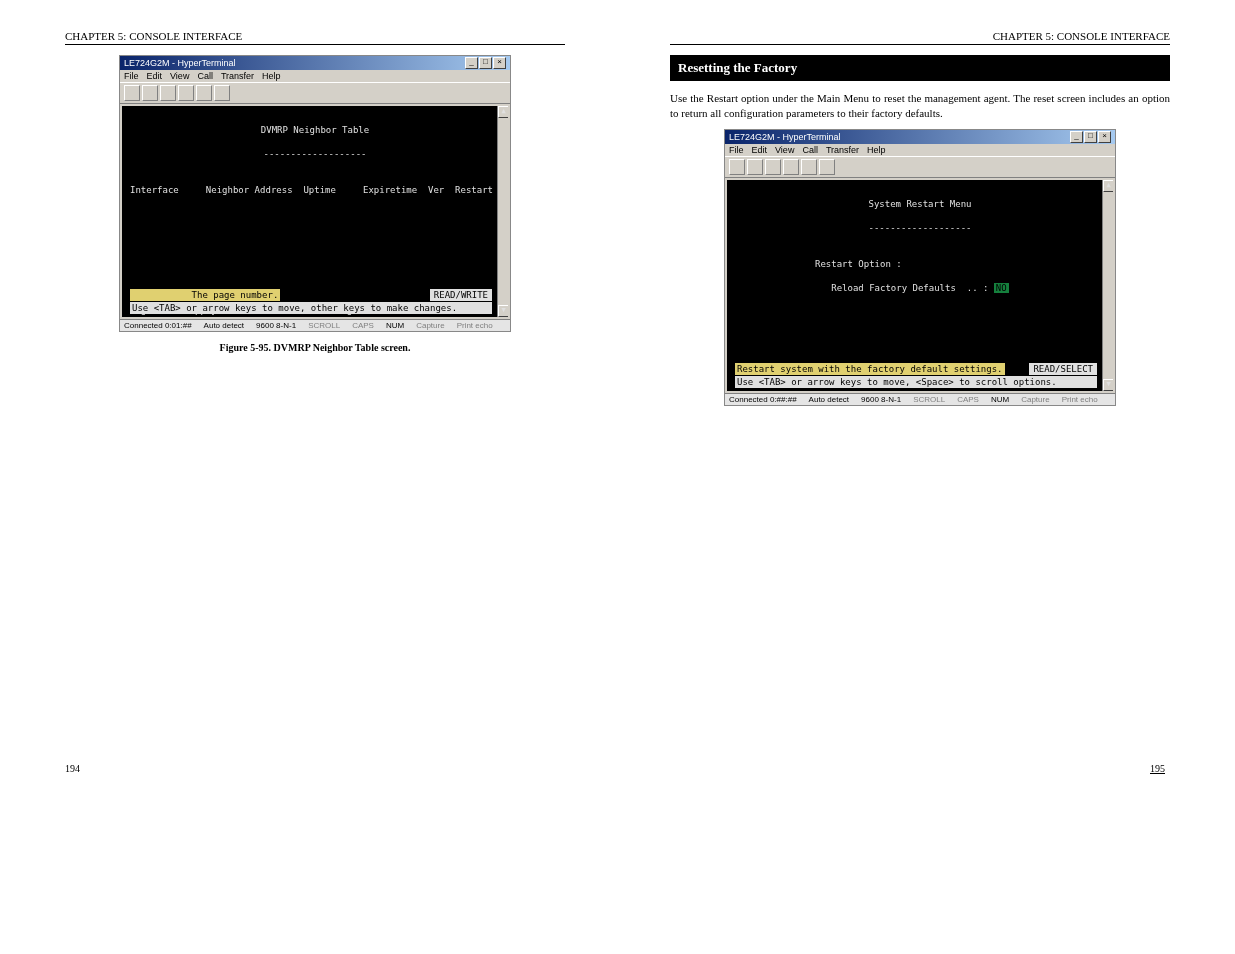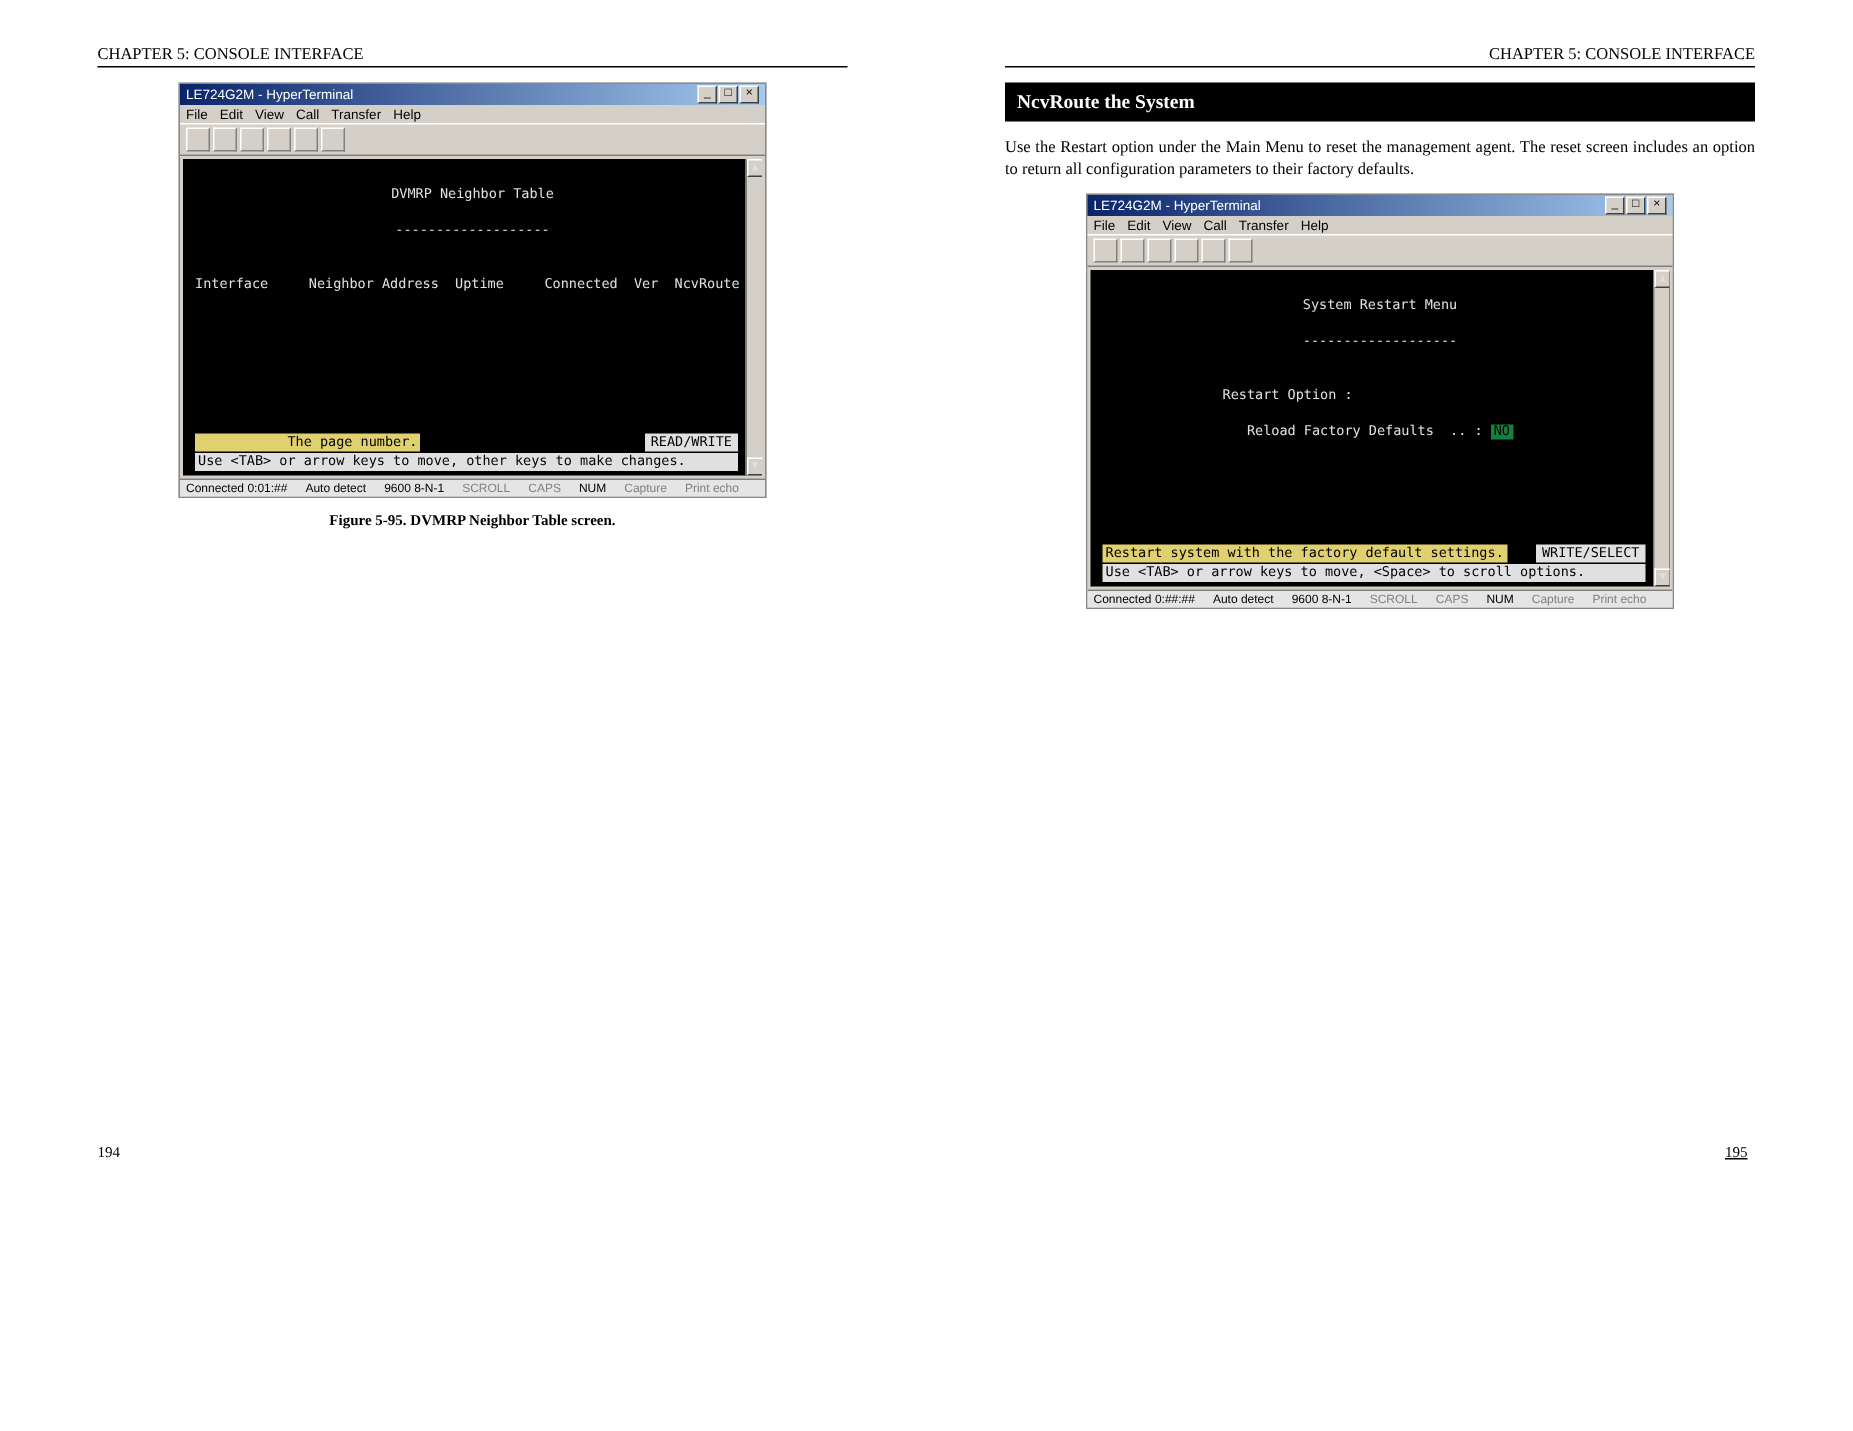"NcvRoute the System" div.section-bar { text: NcvRoute the System -> Resetting the Factory }
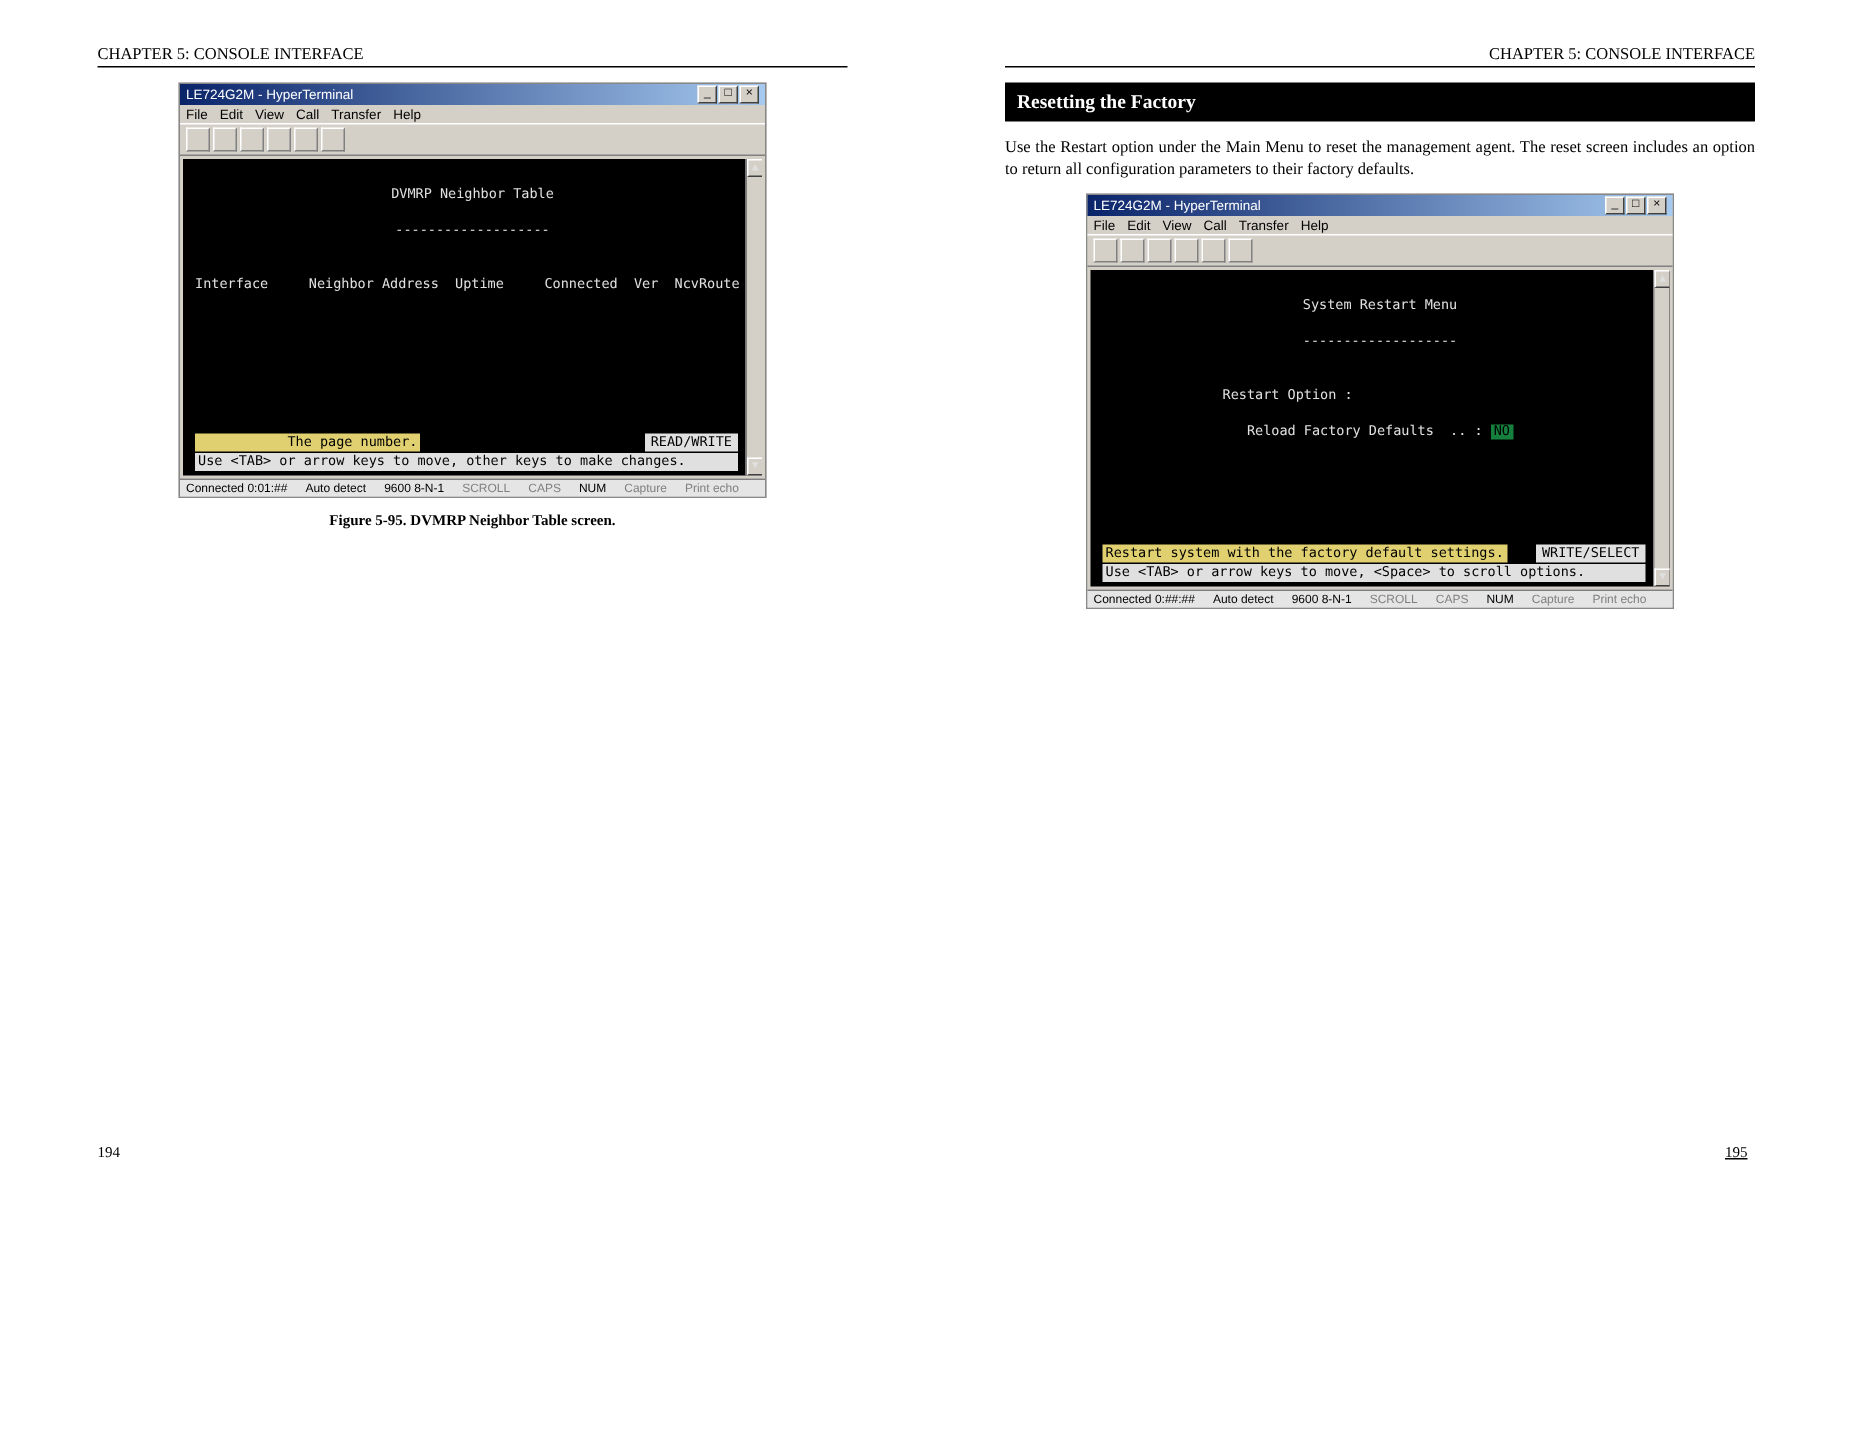"Interface Neighbor Address Uptime" div { text: Connected  Ver  NcvRoute -> Expiretime  Ver  Restart }
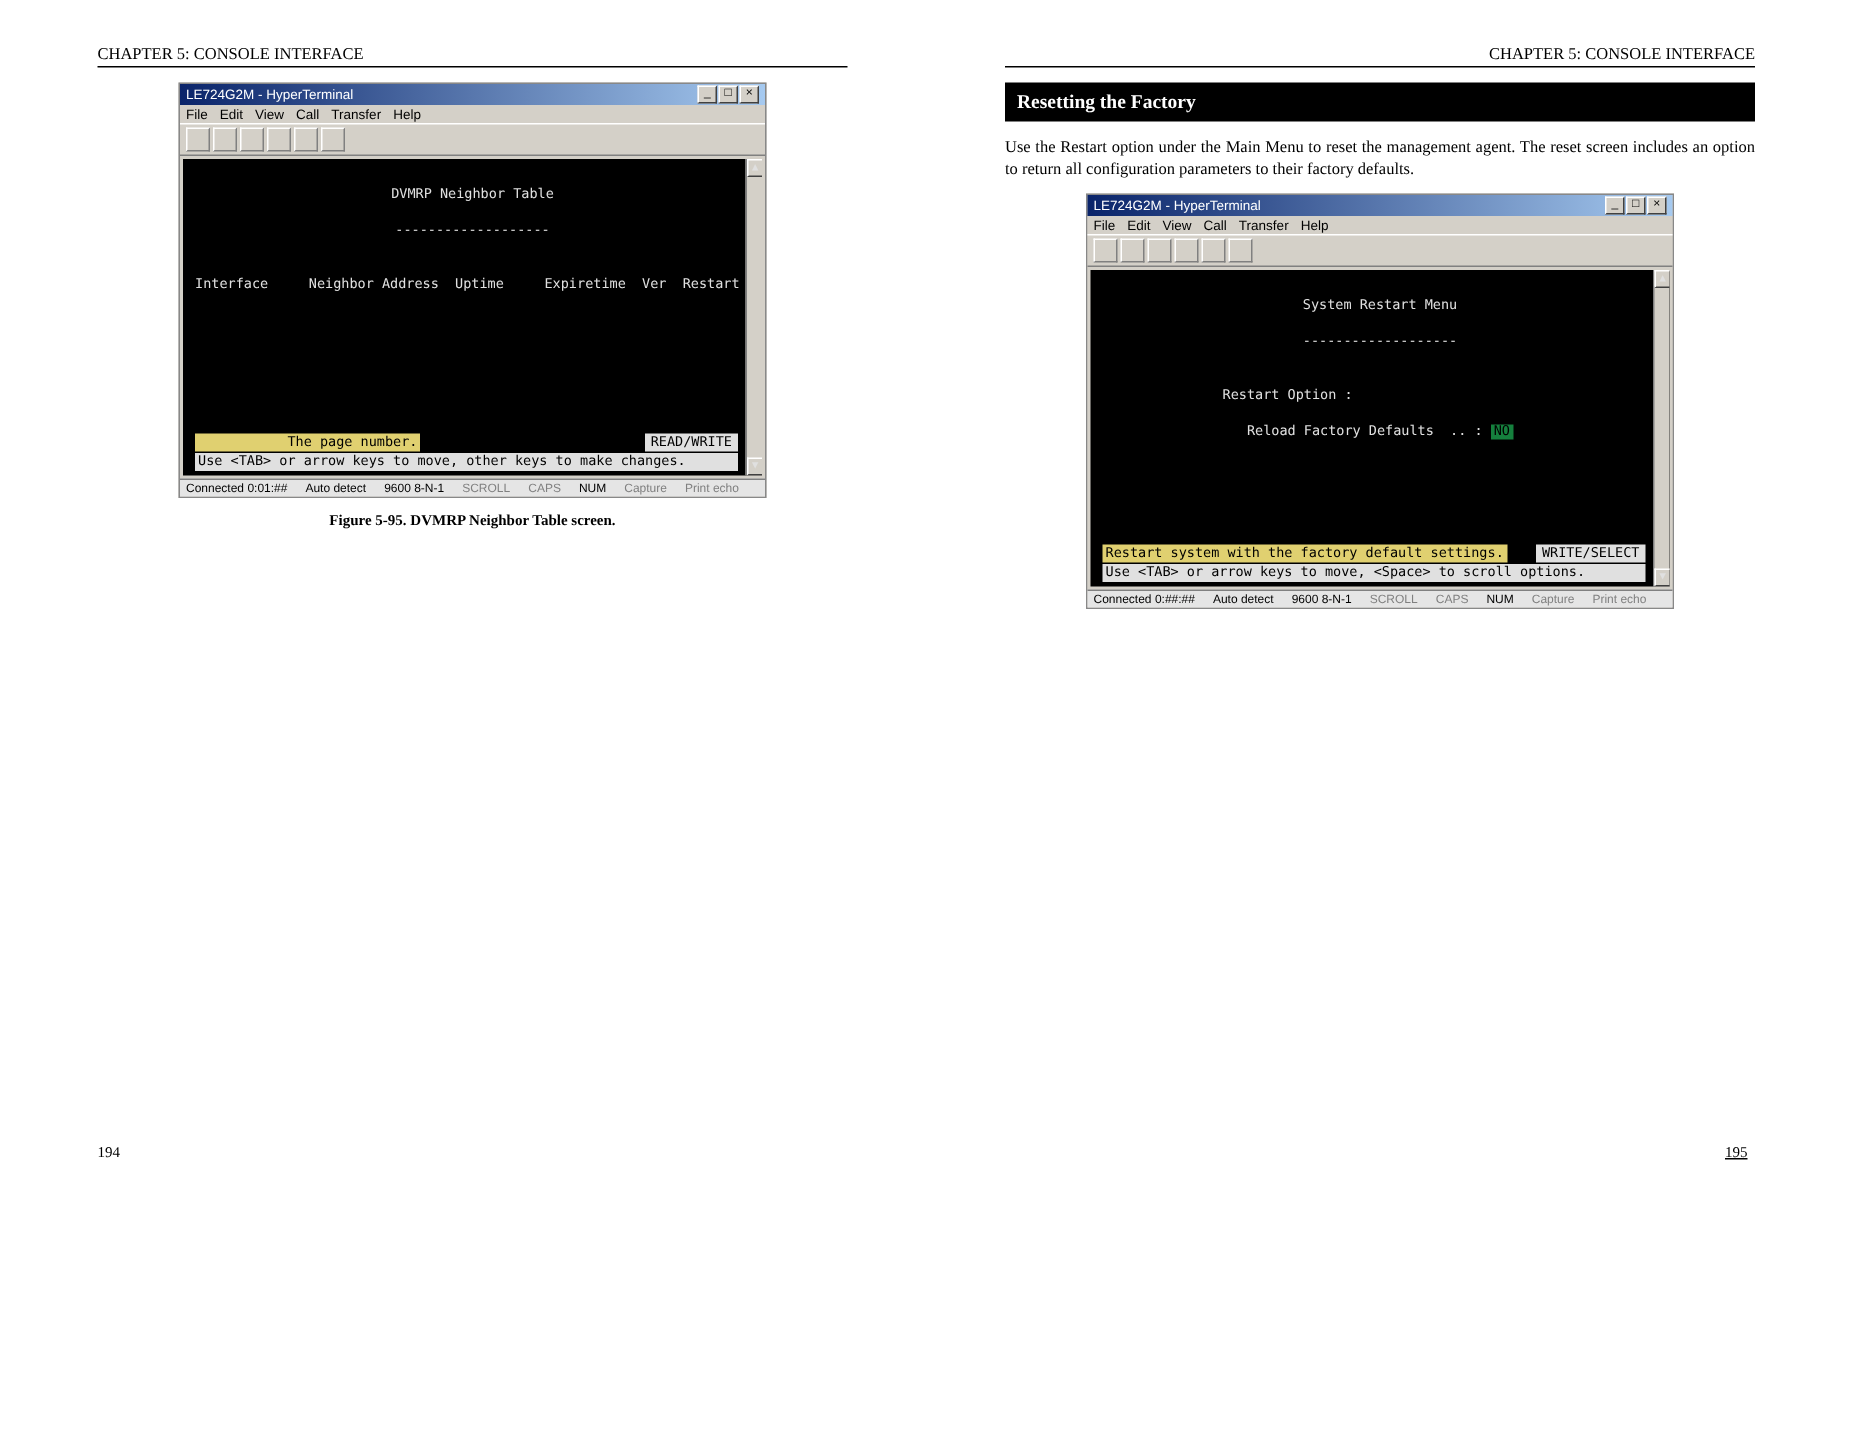"WRITE/SELECT" span.term-rw-badge { text: WRITE/SELECT -> READ/SELECT }
